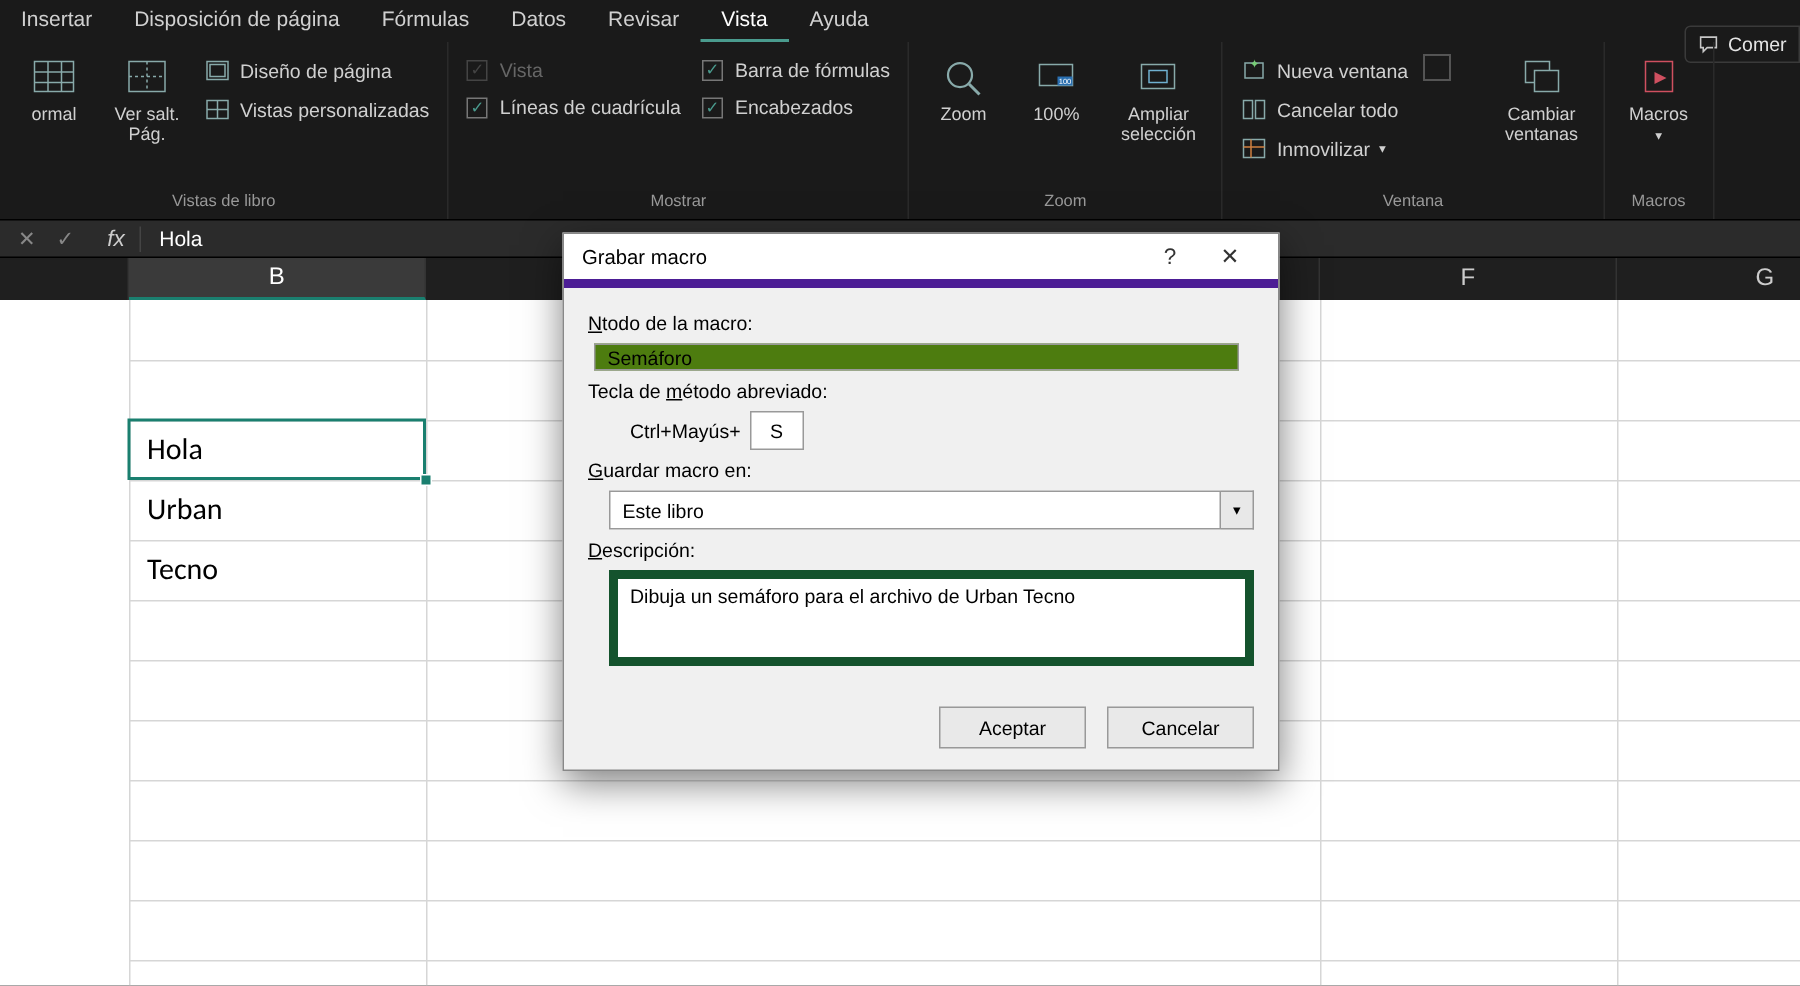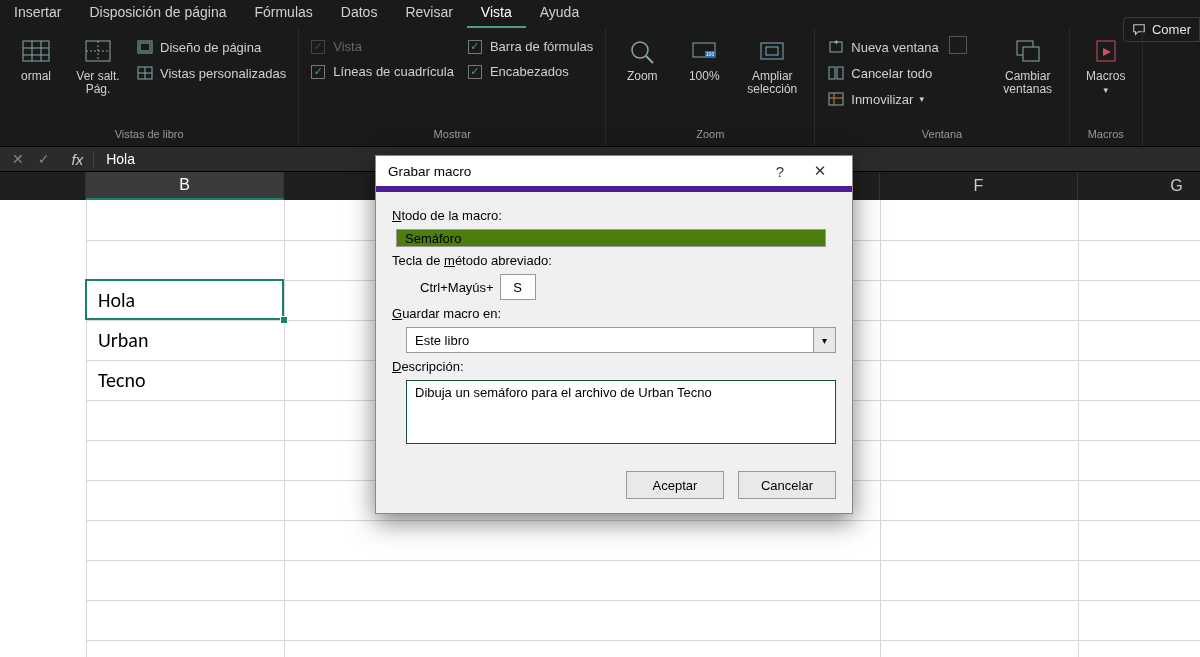"Dibuja un semáforo para el" .desc { border: 1px solid #14532d -> 6px solid #14532d }
